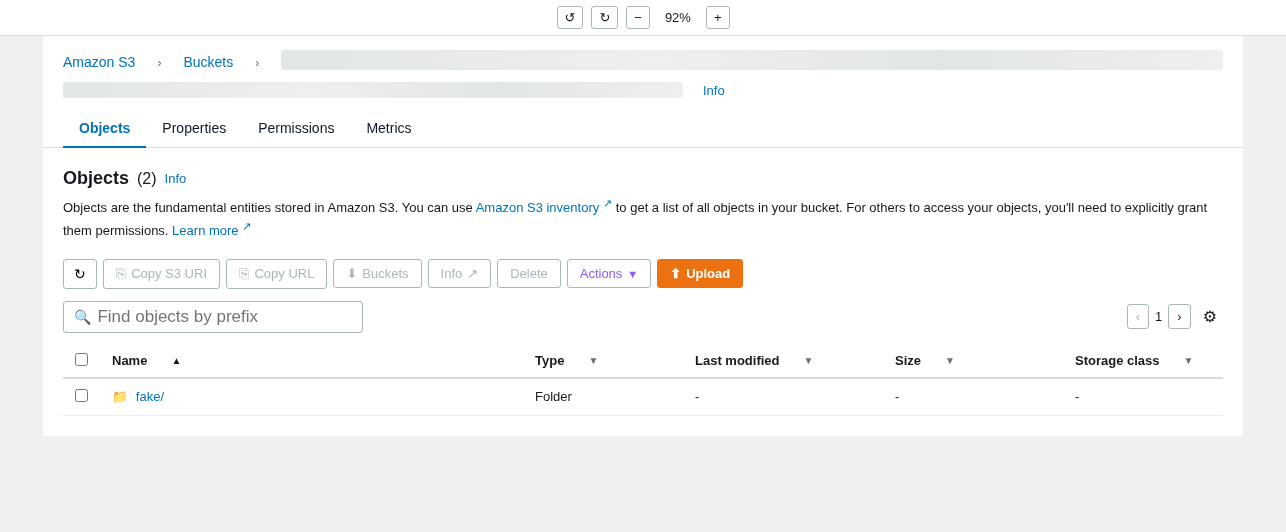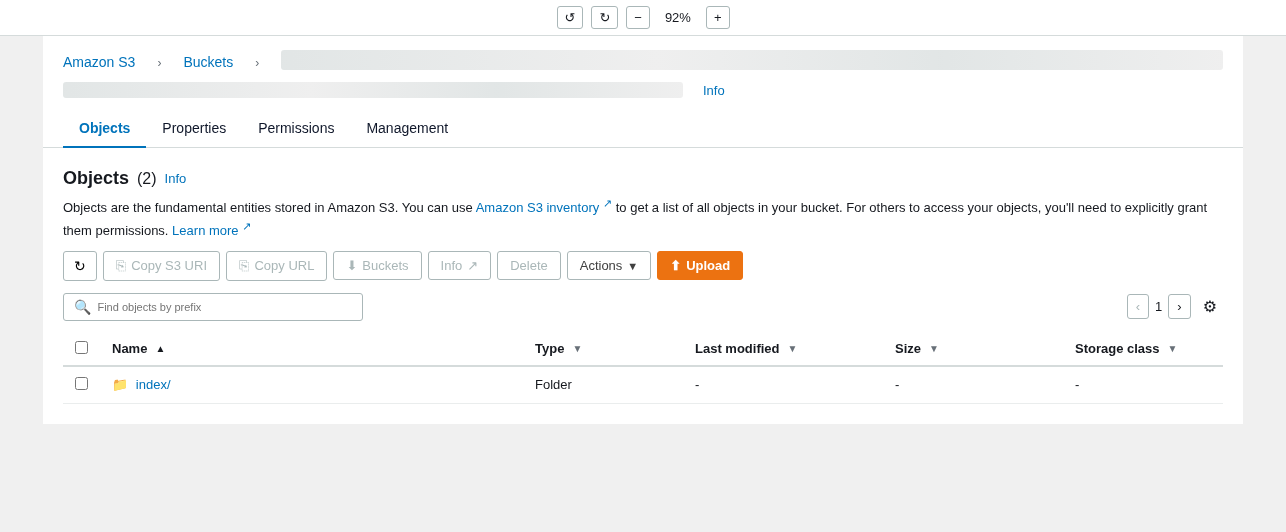"Metrics" div.tab { html: none -> <div>Metrics</div> }
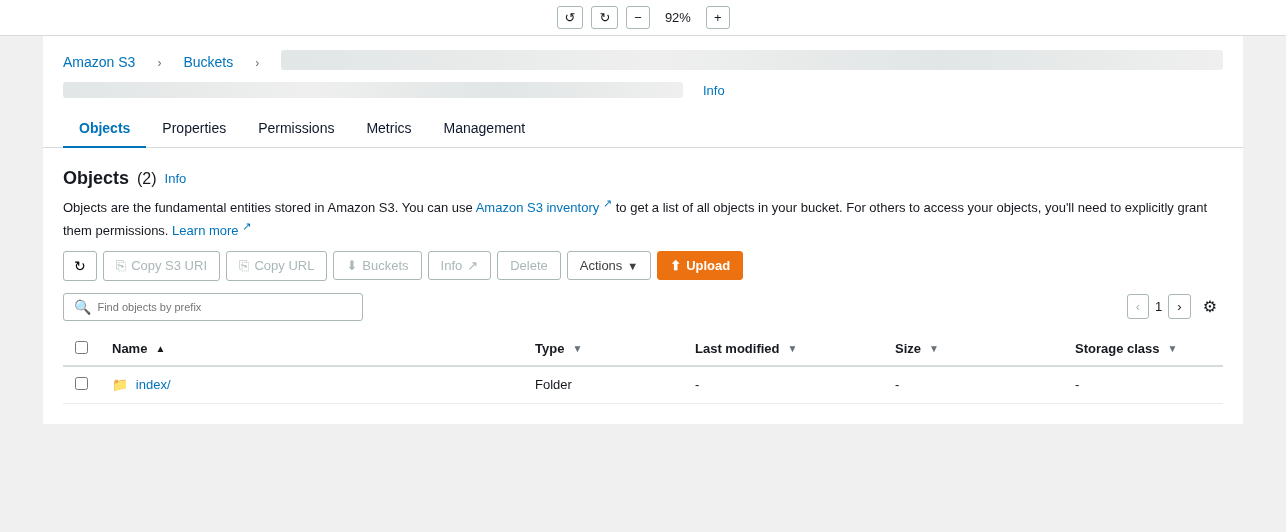"Management" div.tab { html: <div>Management</div> -> none }
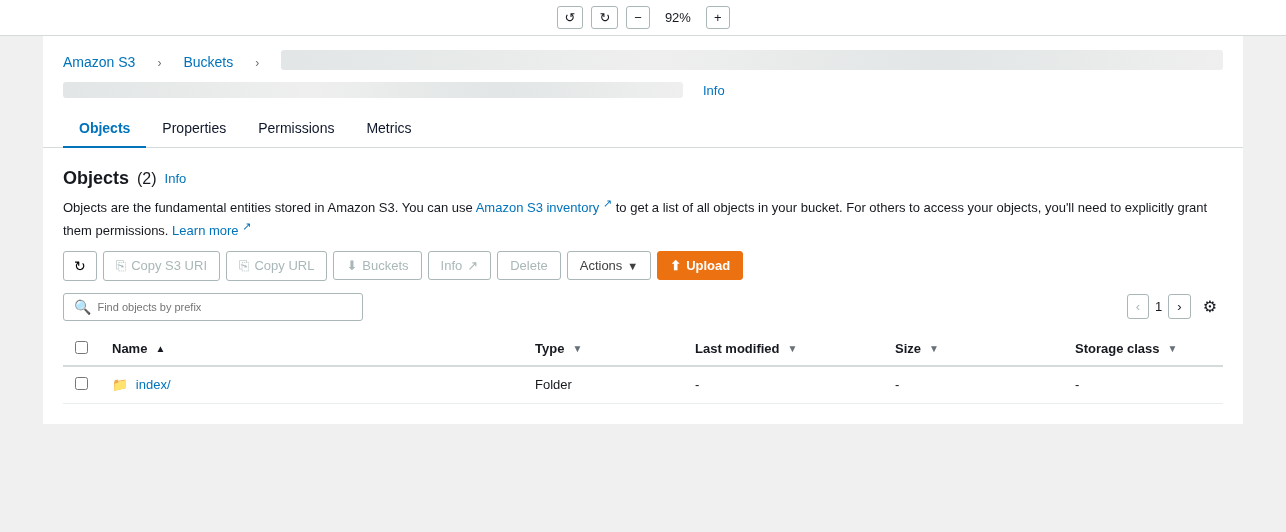"Objects are the fundamental entities" .objects-desc { margin-bottom: 10px -> 18px }
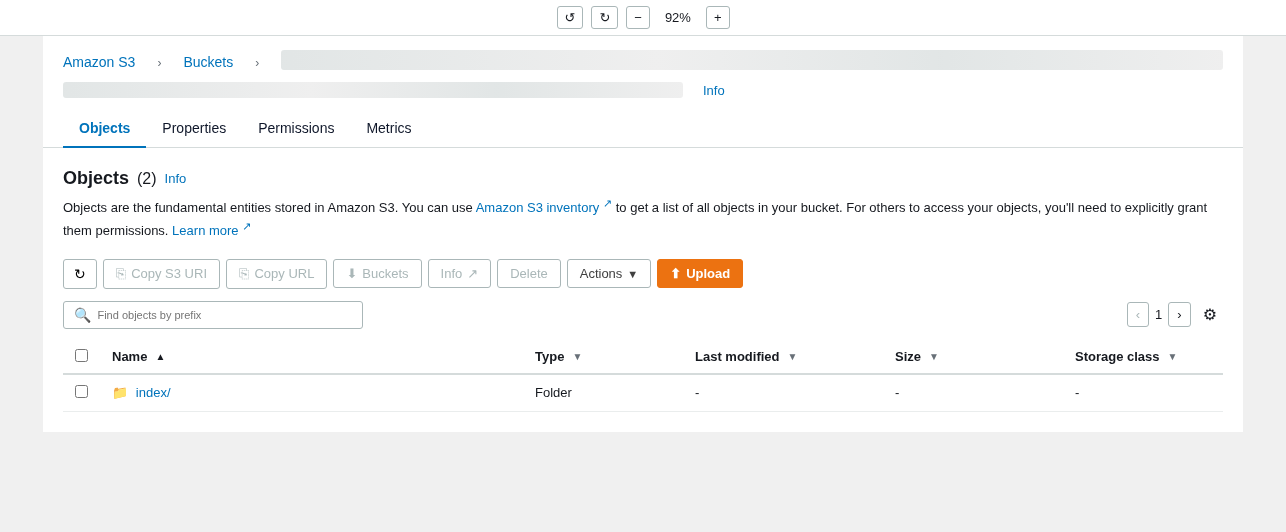"Actions" .action-btn { color: #404040 -> #8b5cf6 }
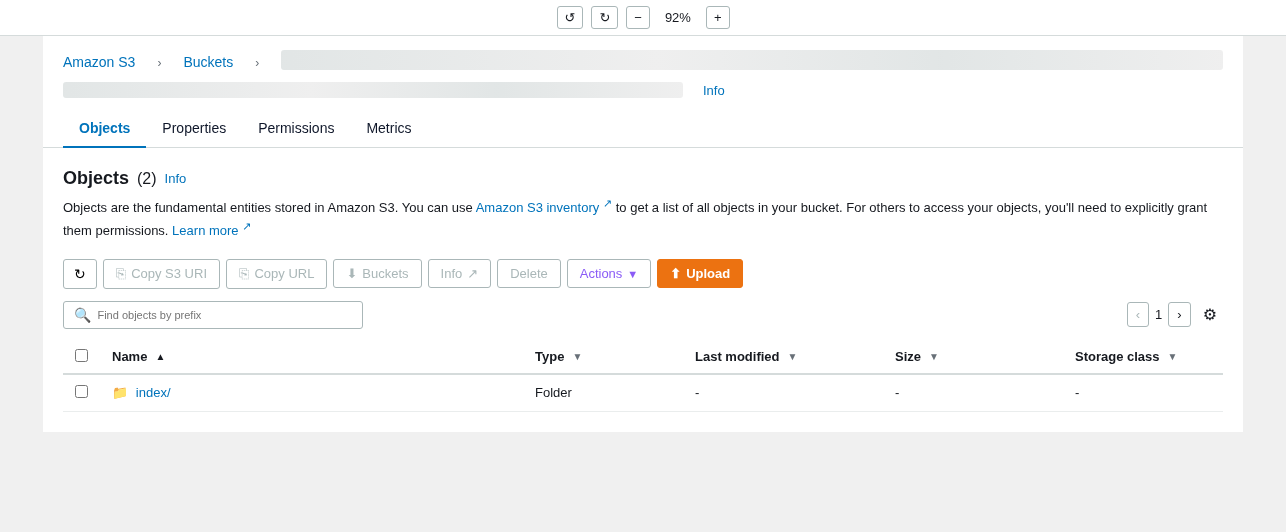"Find objects by prefix" .search-box input { font-size: 11px -> 17px }
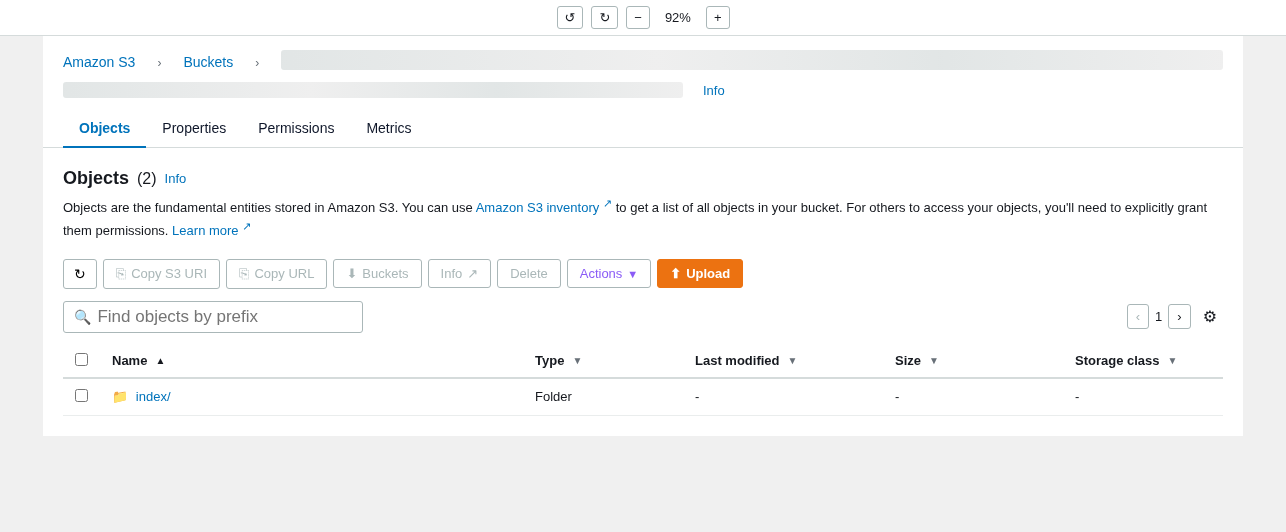"Name" .th-inner { gap: 4px -> 20px }
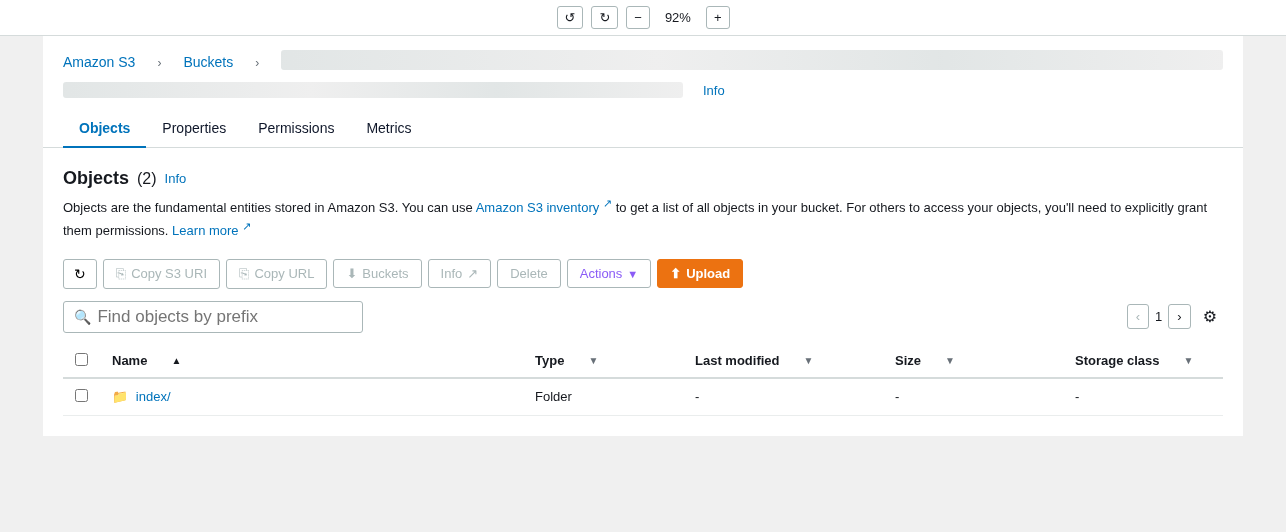"📁 fake/" tr { html: none -> <tr> <td> <input> </td> <td> <span>📁</span> <a>fake/</a> </td> <td>Folder</td> <td>-</td> <td>-</td> <td>-</td> </tr> }
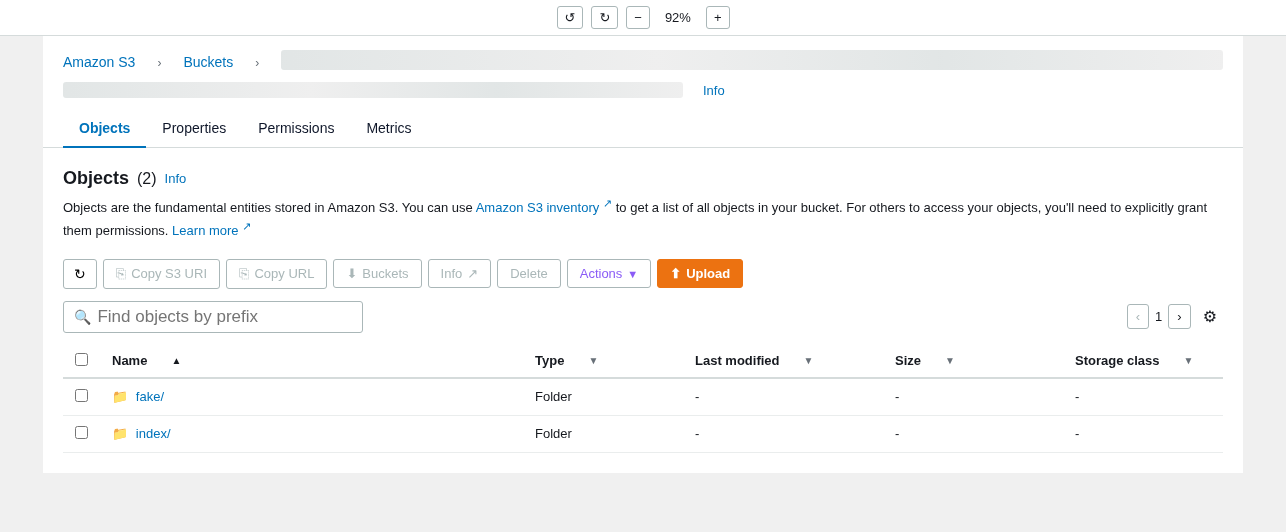"📁 index/" tr { html: <tr> <td> <input> </td> <td> <span>📁</span> <a>index/</a> </td> <td>Folder</td> <td>-</td> <td>-</td> <td>-</td> </tr> -> none }
